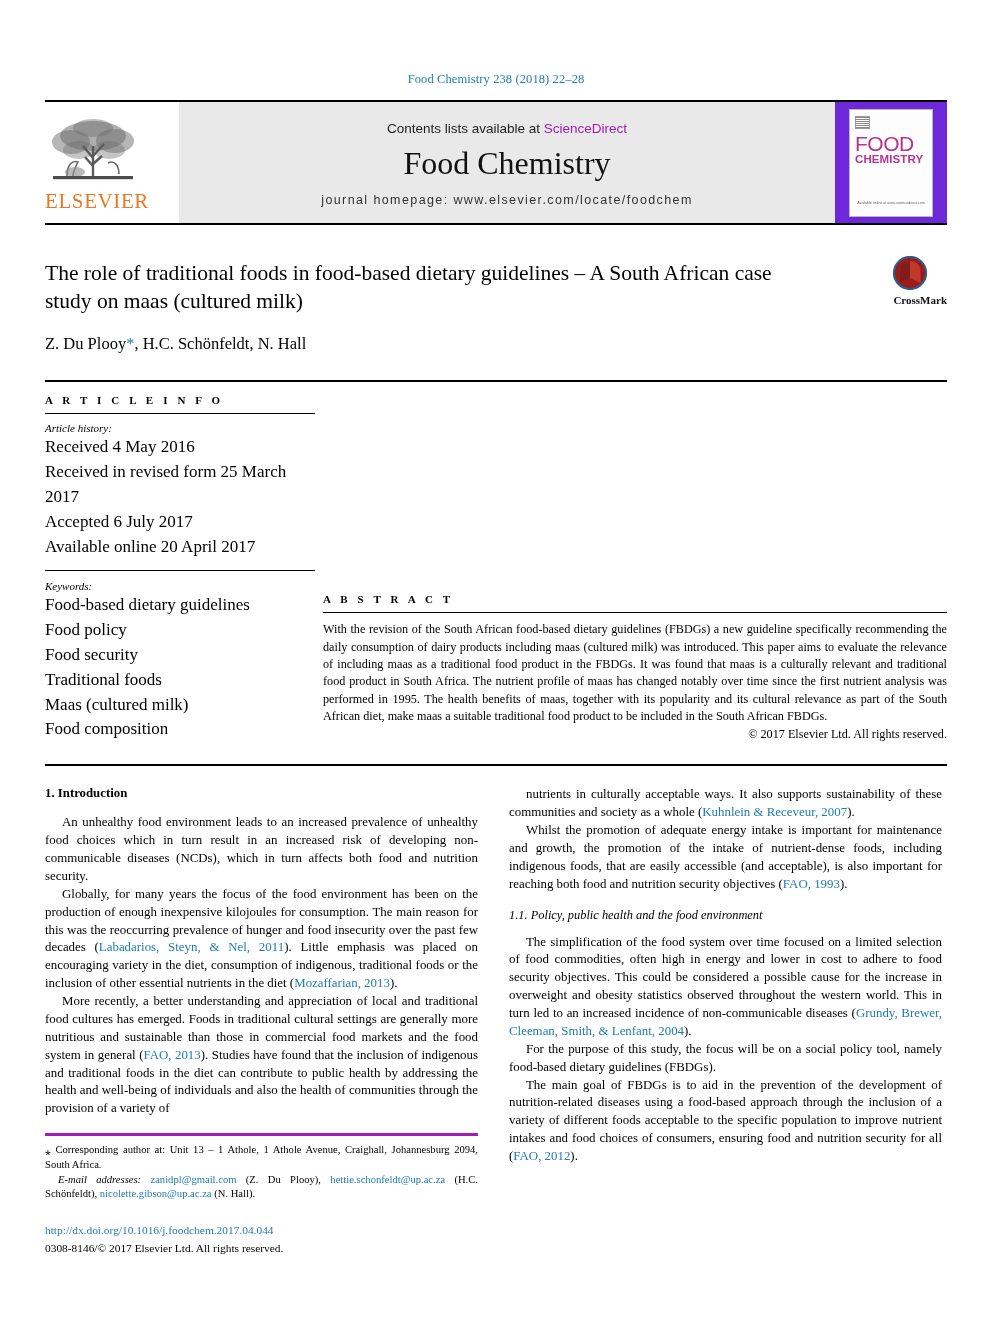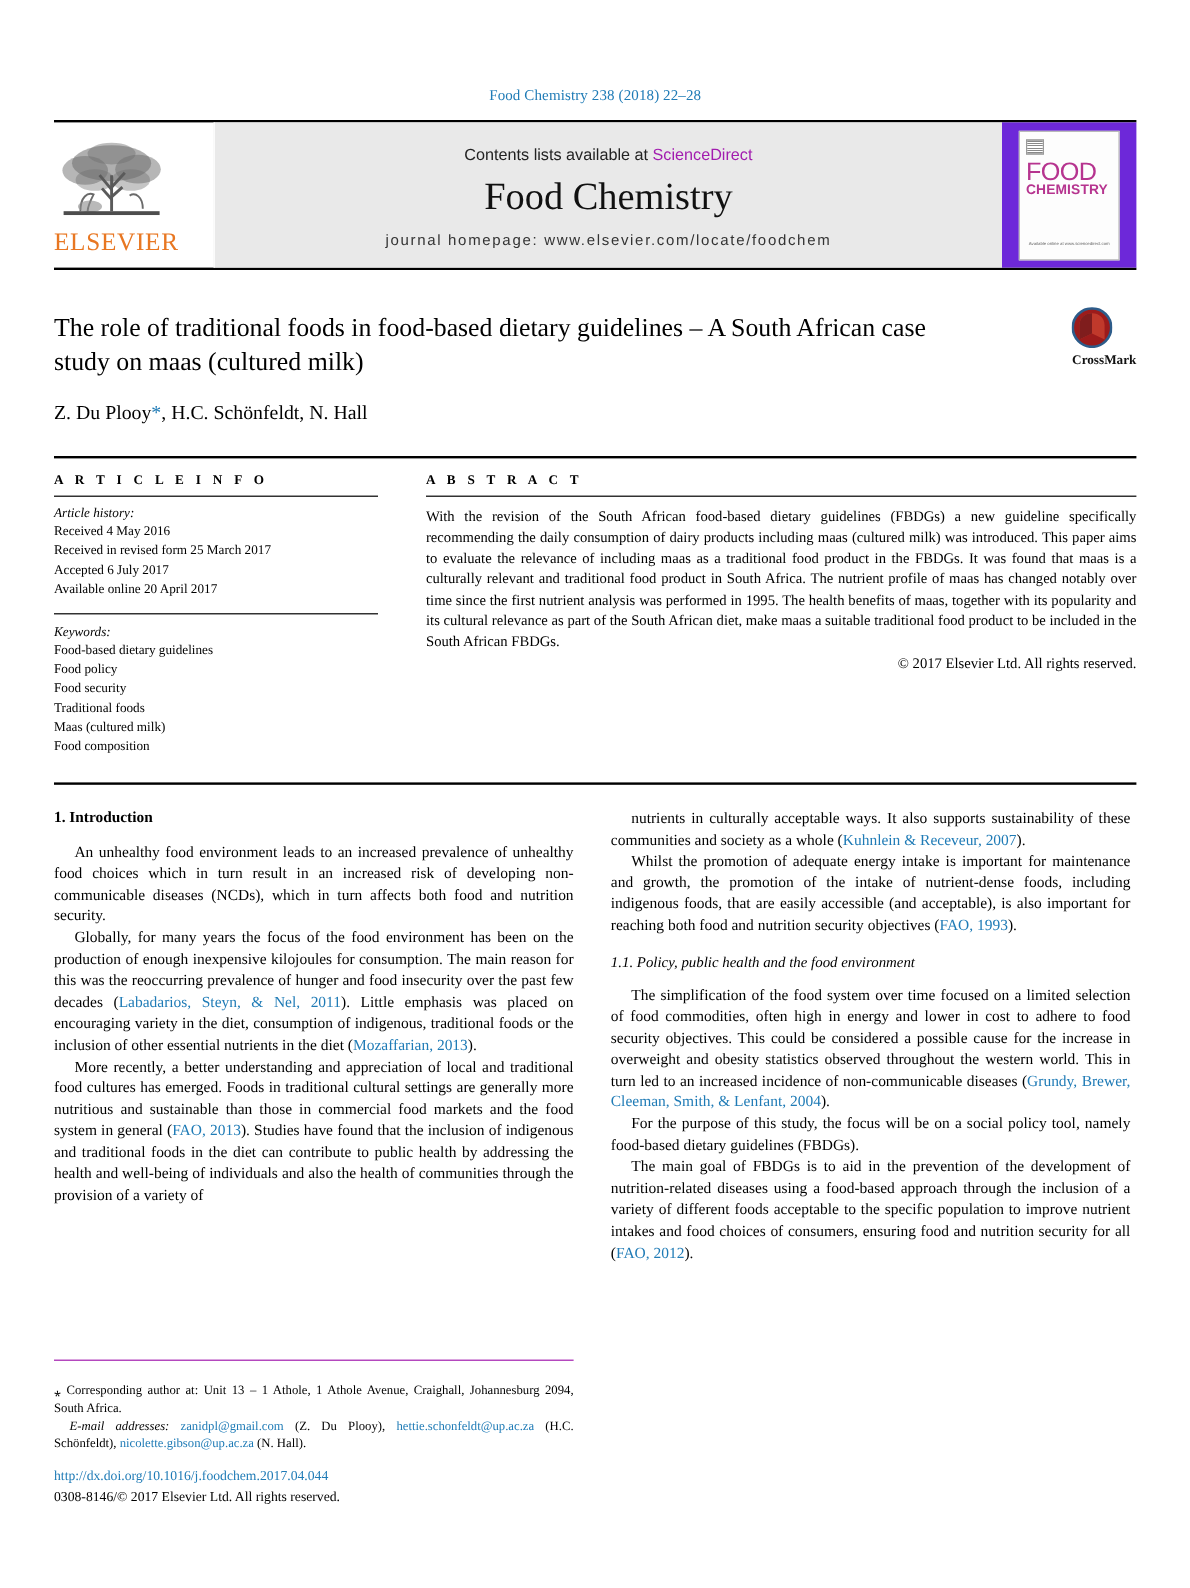"A R T I C" .info-abstract { align-items: none -> flex-end; gap: 40px -> 8px }
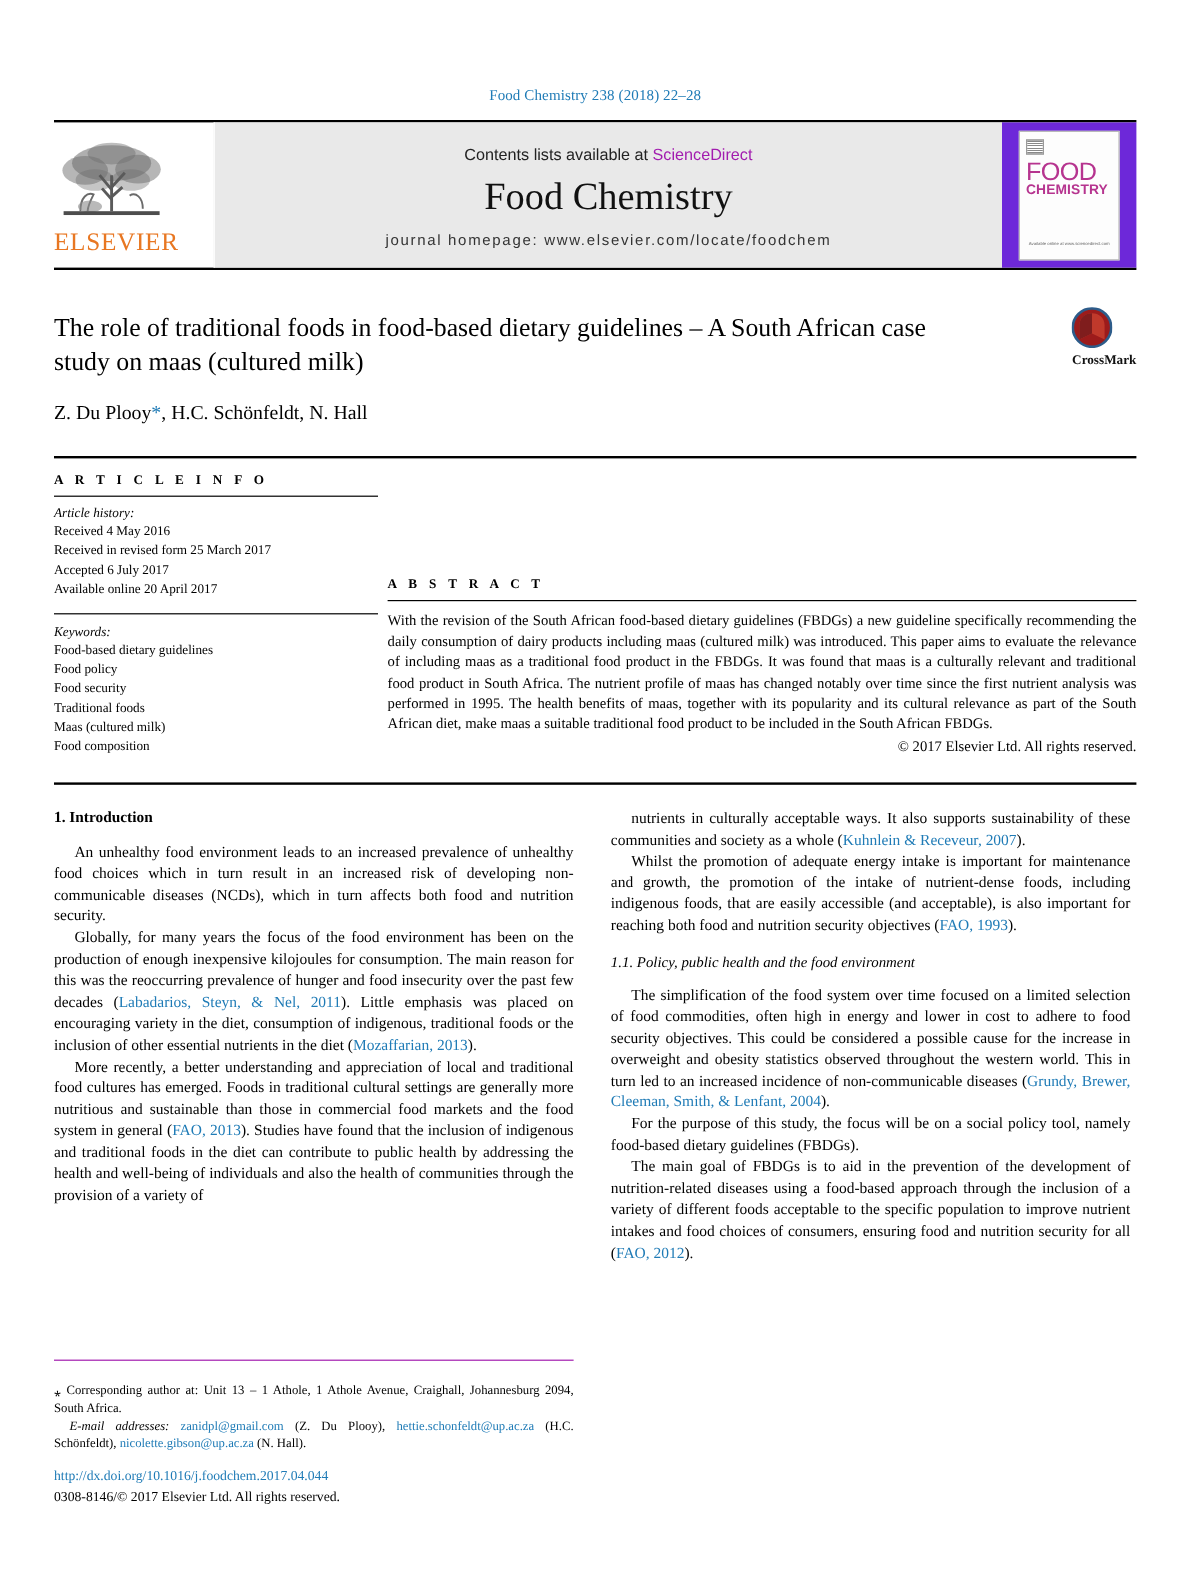"Received 4 May 2016" .info-line { font-size: 11px -> 17px }
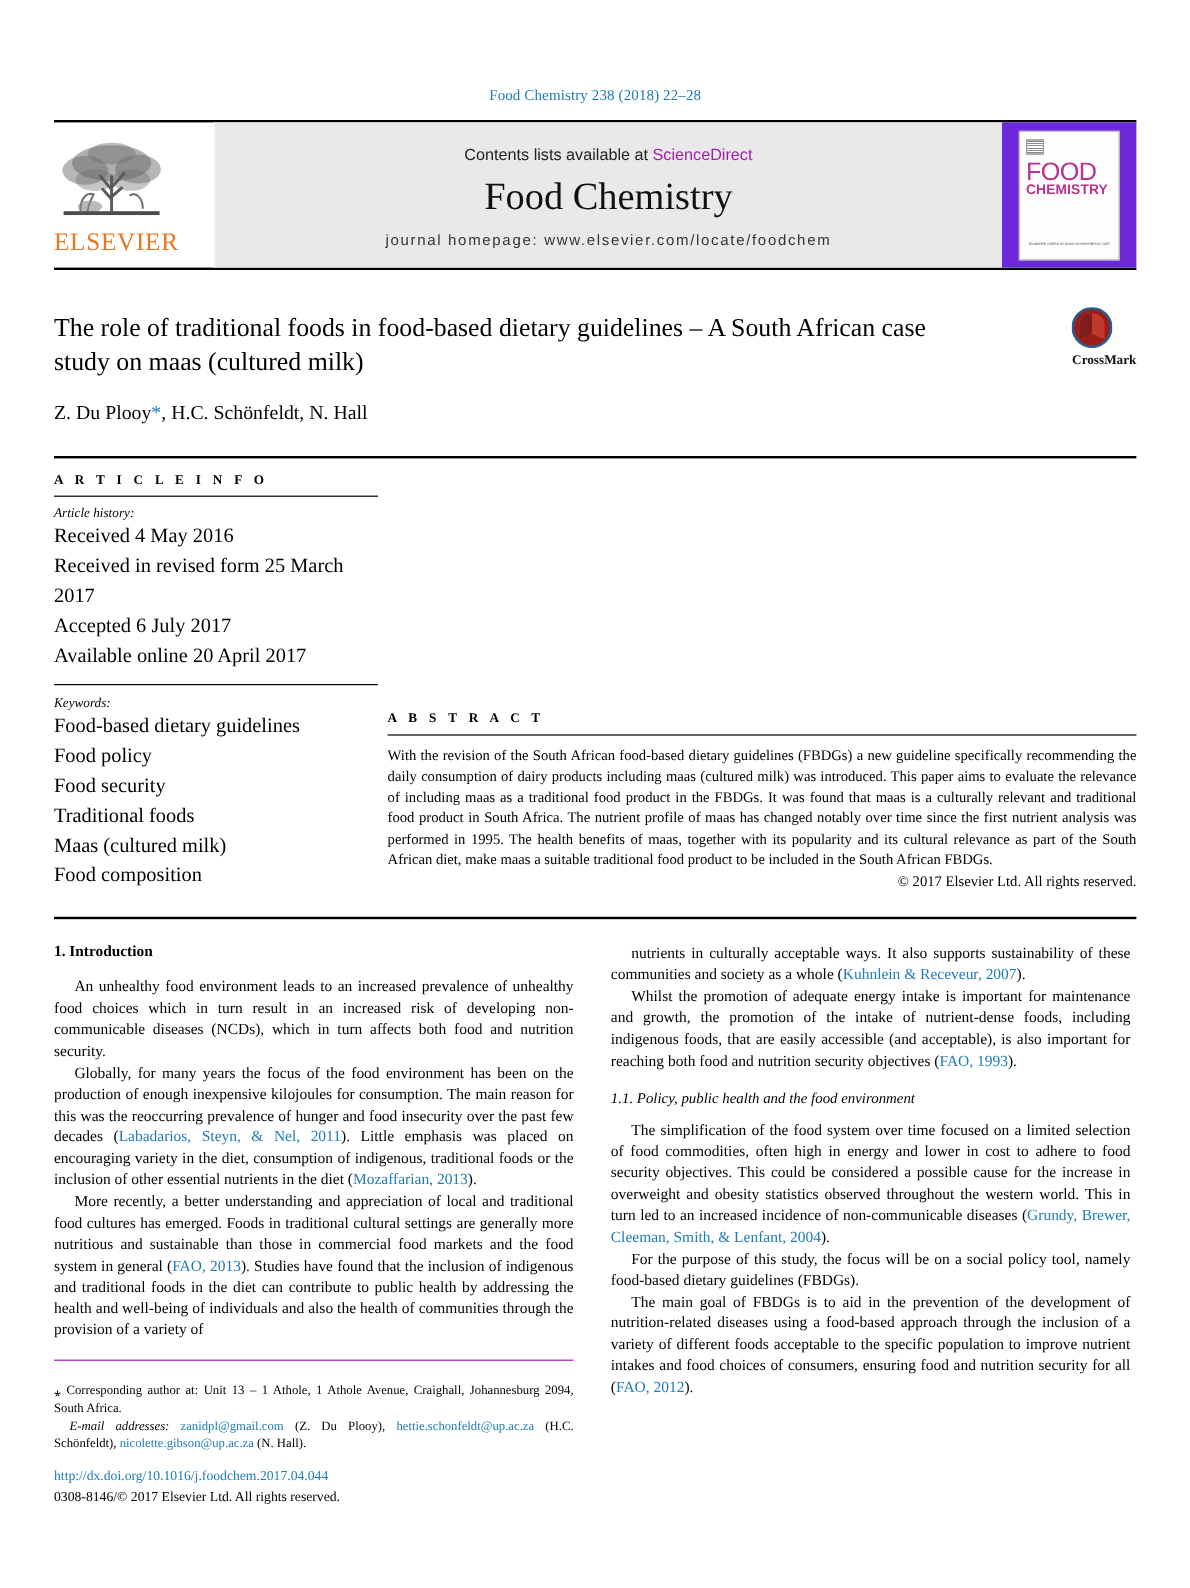"⁎ Corresponding author at: Unit" .footnotes { border-top: 1px solid #a21caf -> 3px solid #a21caf; padding-top: 19px -> 7px }
